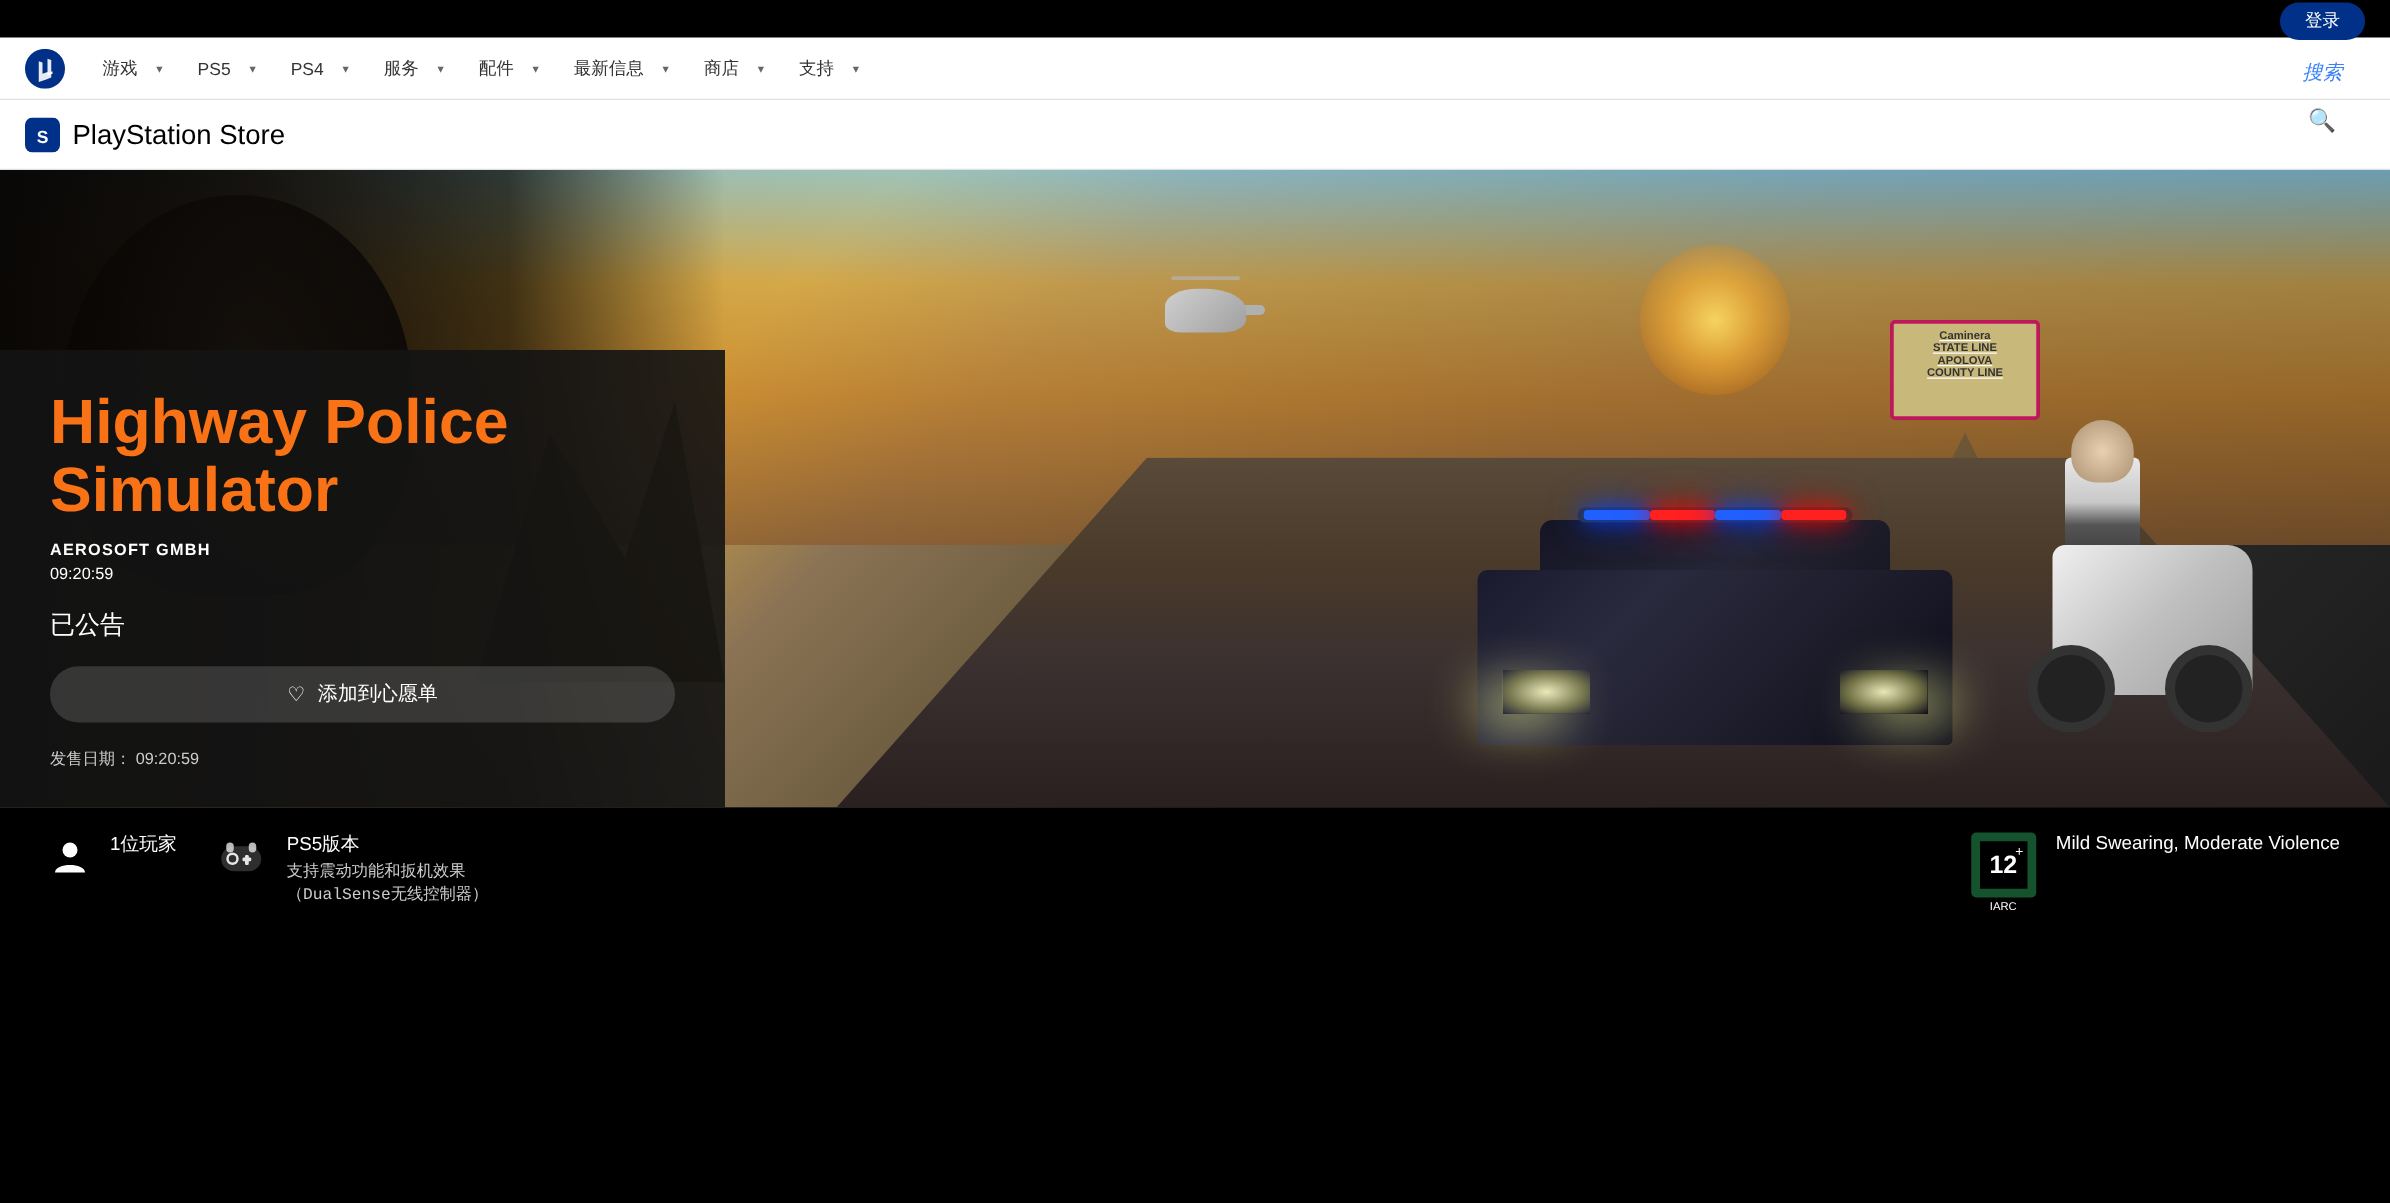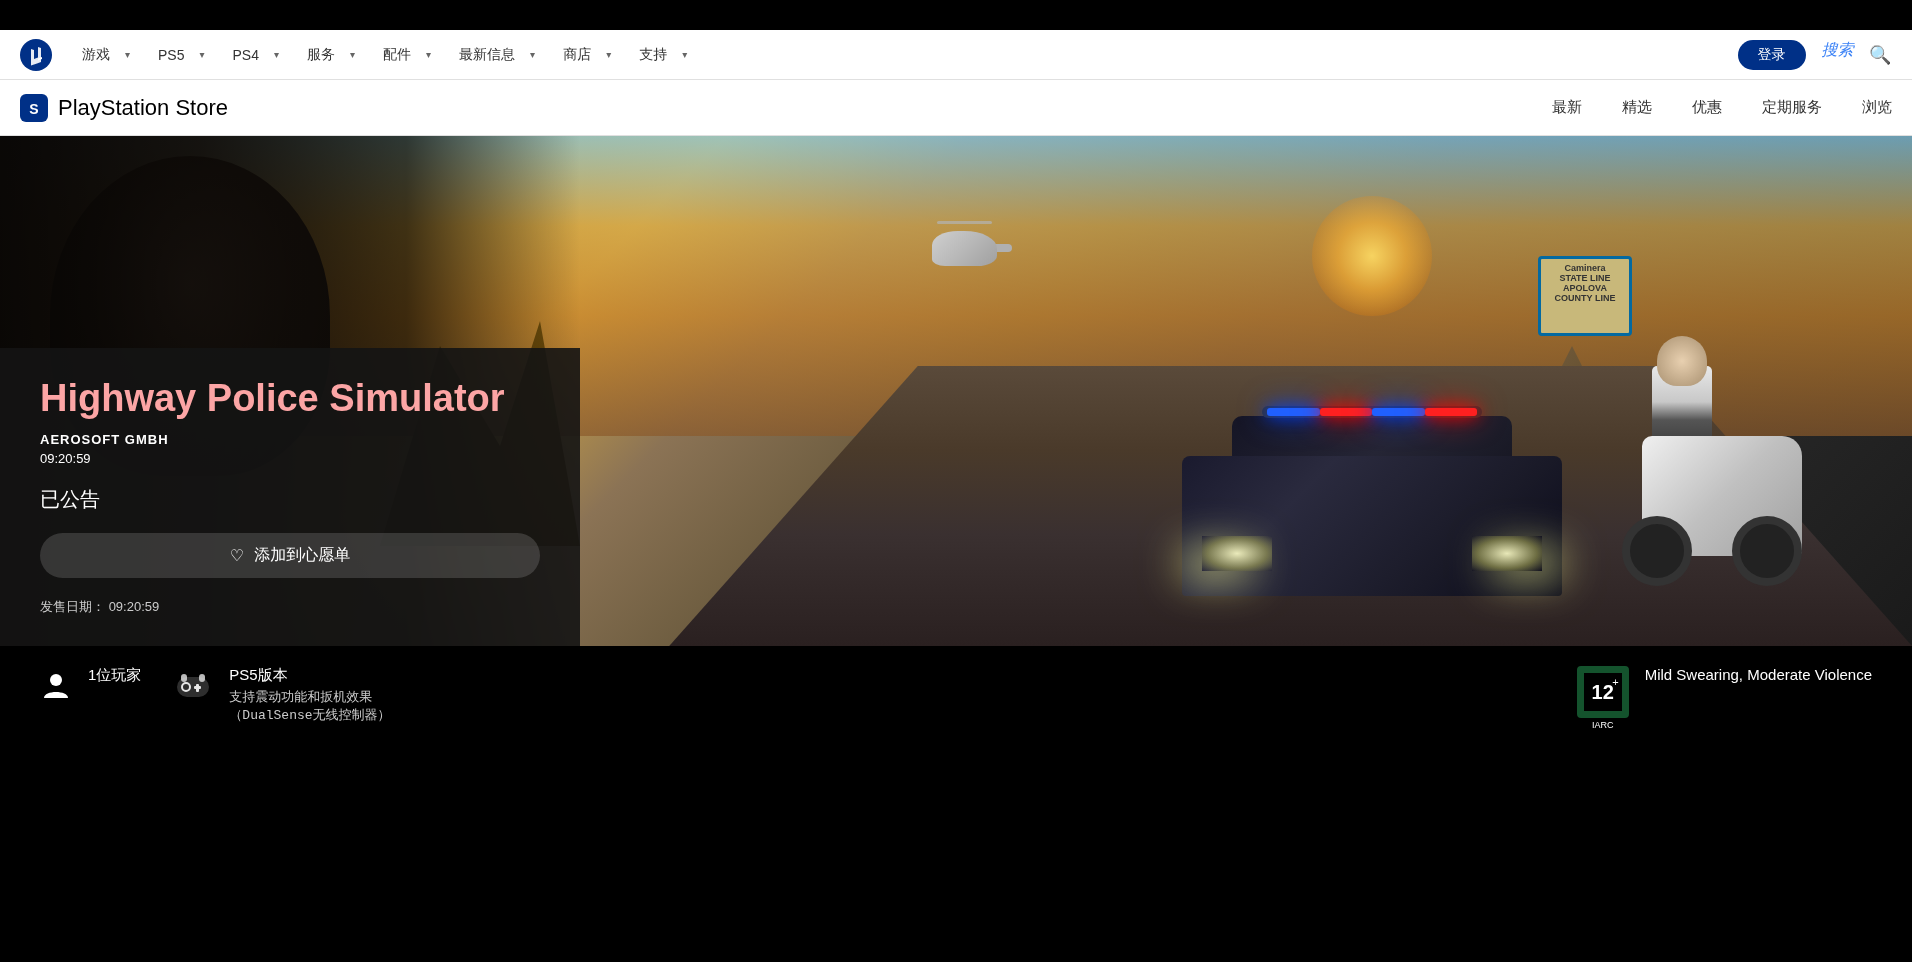"登录" .top-nav-right { align-items: none -> center; flex-direction: none -> column }
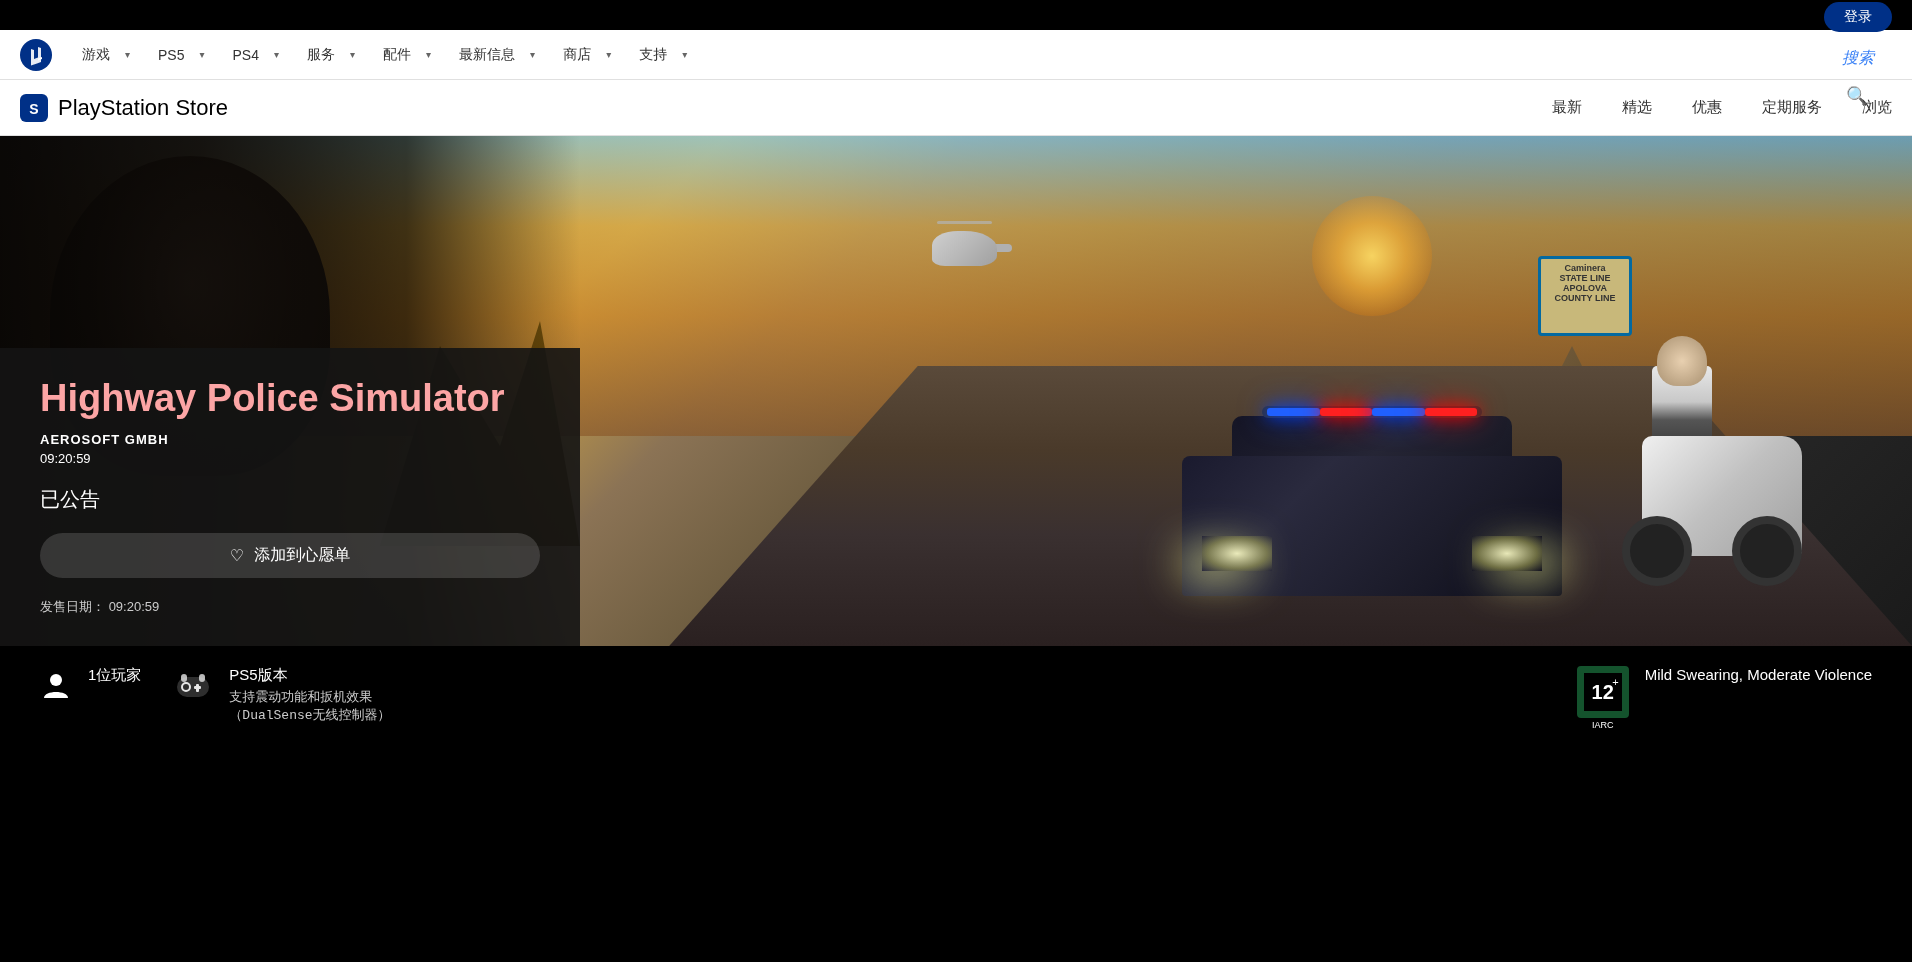"最新" div.store-nav-links { html: <div> <a>最新</a> <a>精选</a> <a>优惠</a> <a>定期服务</a> <a>浏览</a> </div> -> none }
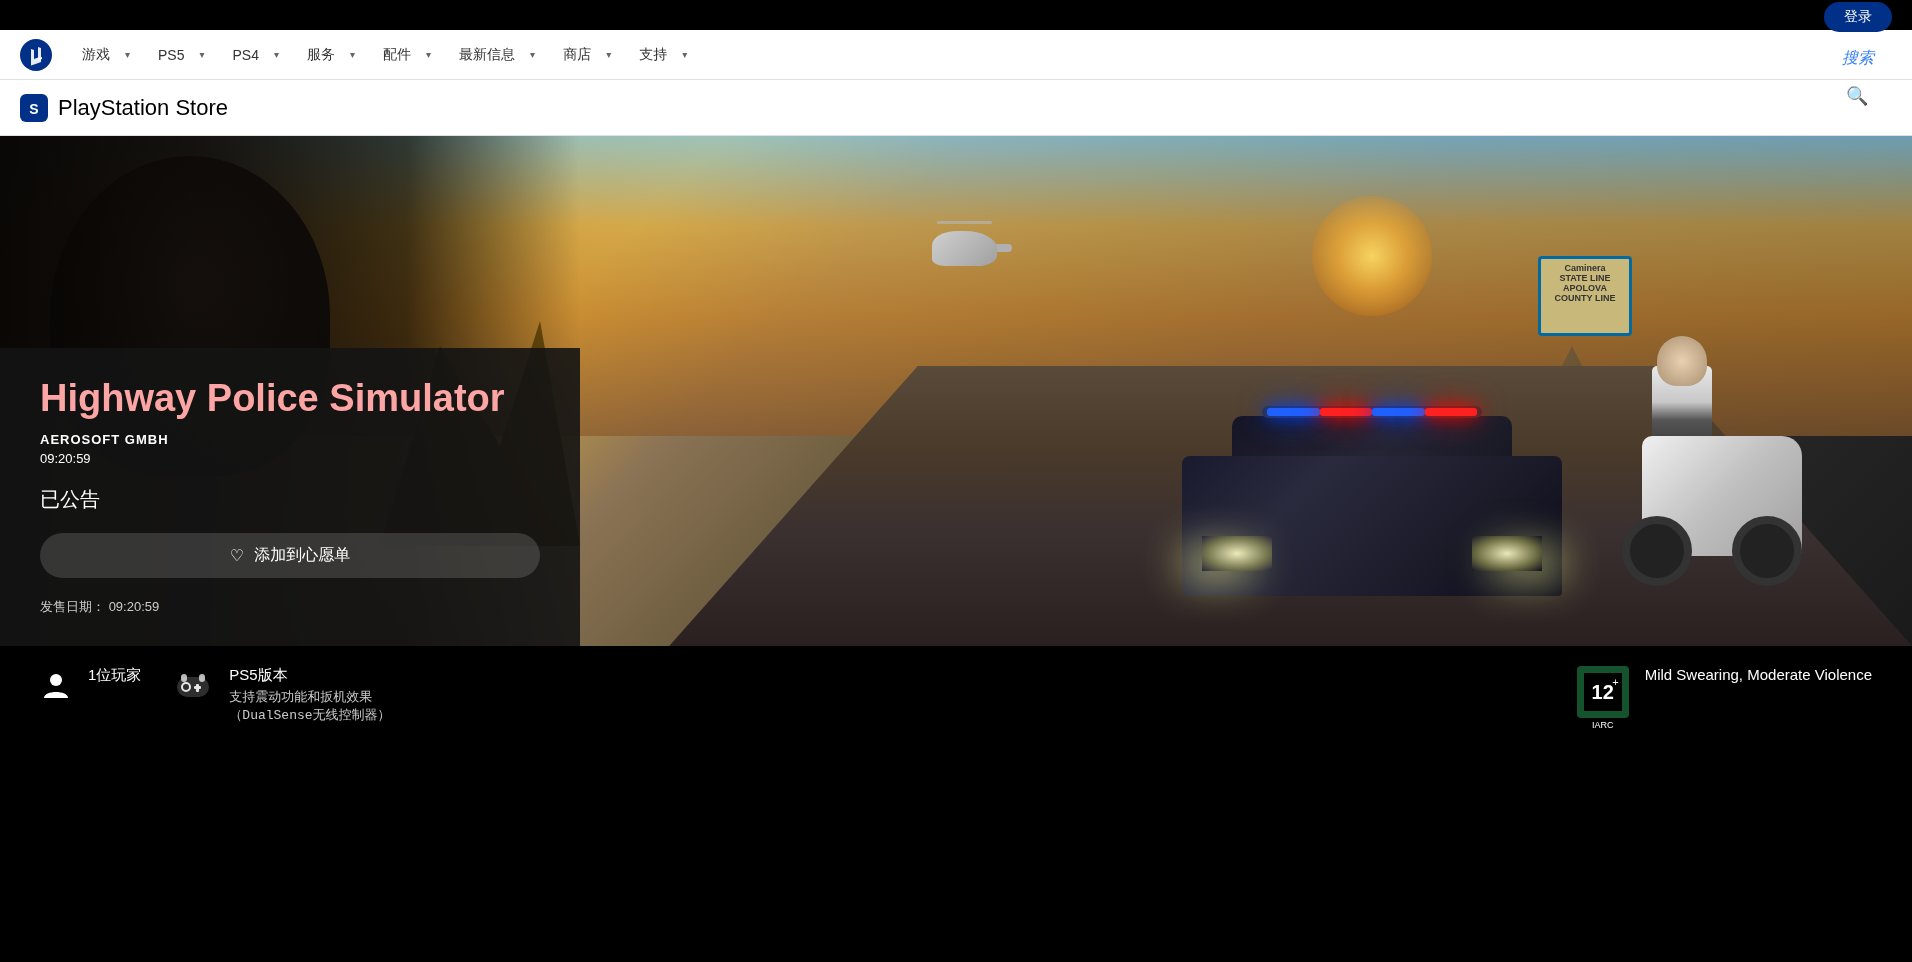"Caminera" .road-sign { border: 3px solid #0369a1 -> 3px solid #be185d; text-decoration: none -> underline; width: 94px -> 120px }
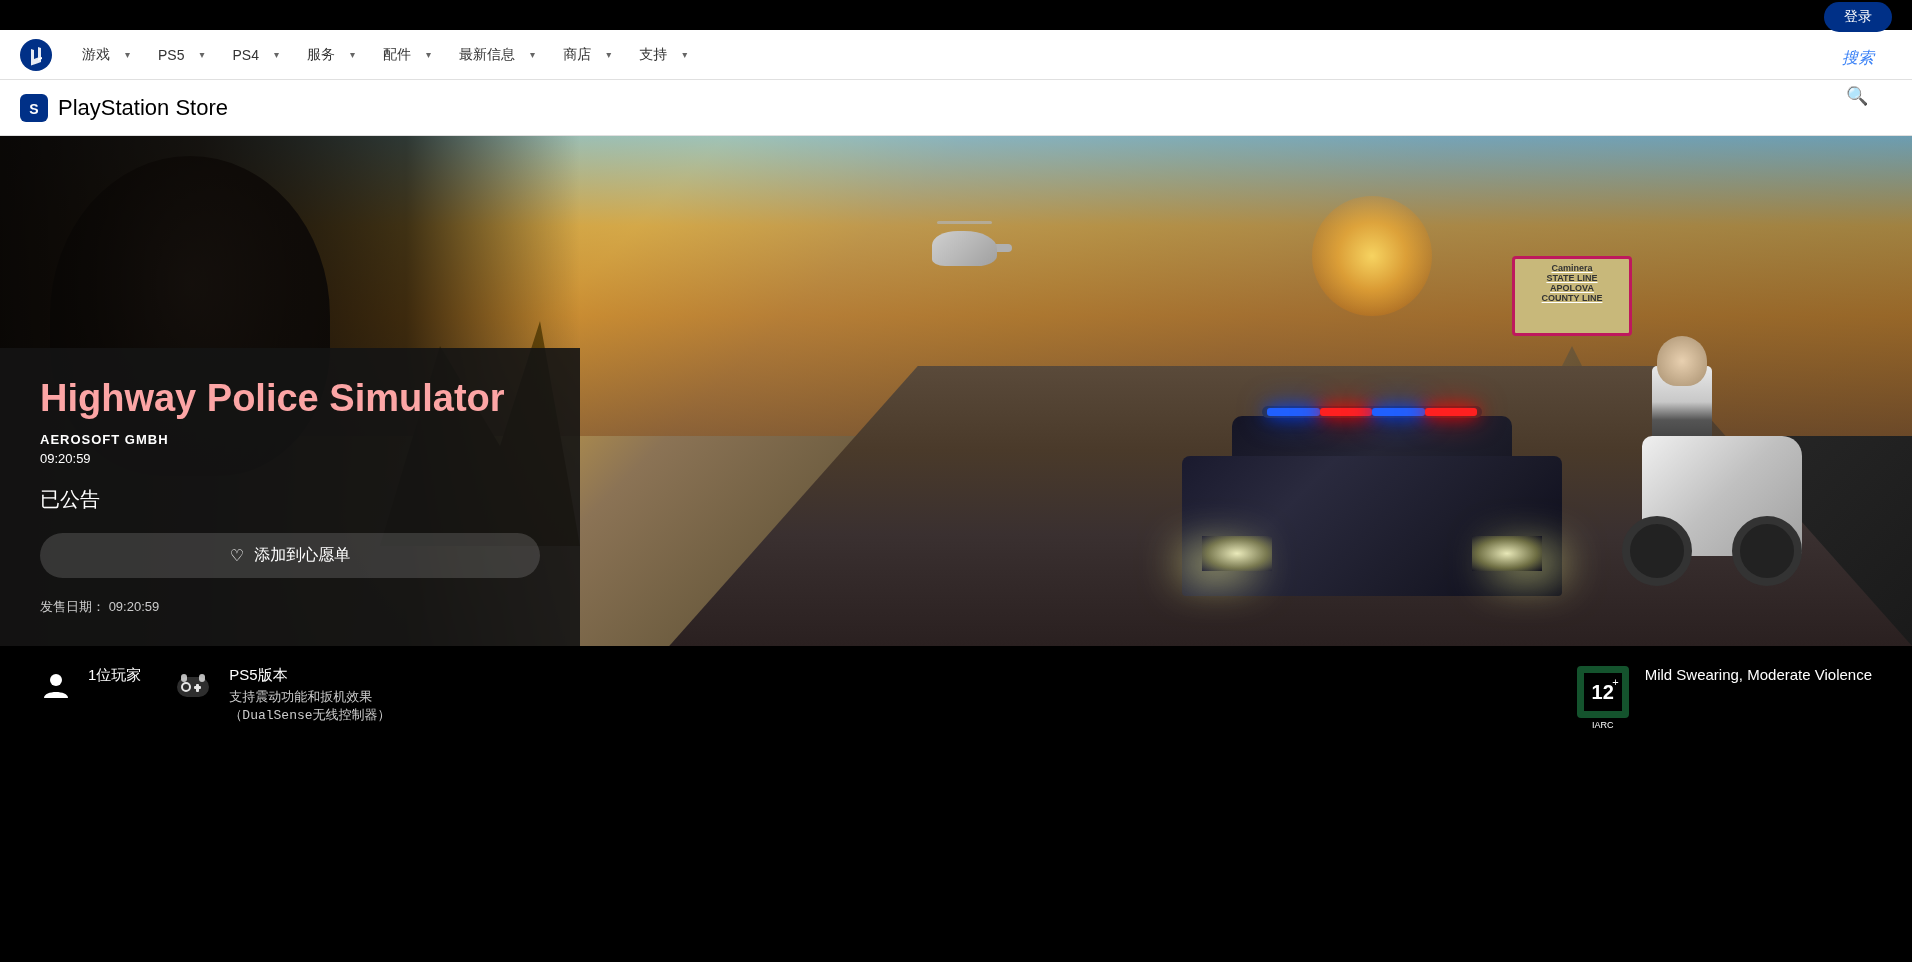"Highway Police Simulator" .game-title { color: #fca5a5 -> #f97316; font-size: 38px -> 50px }
